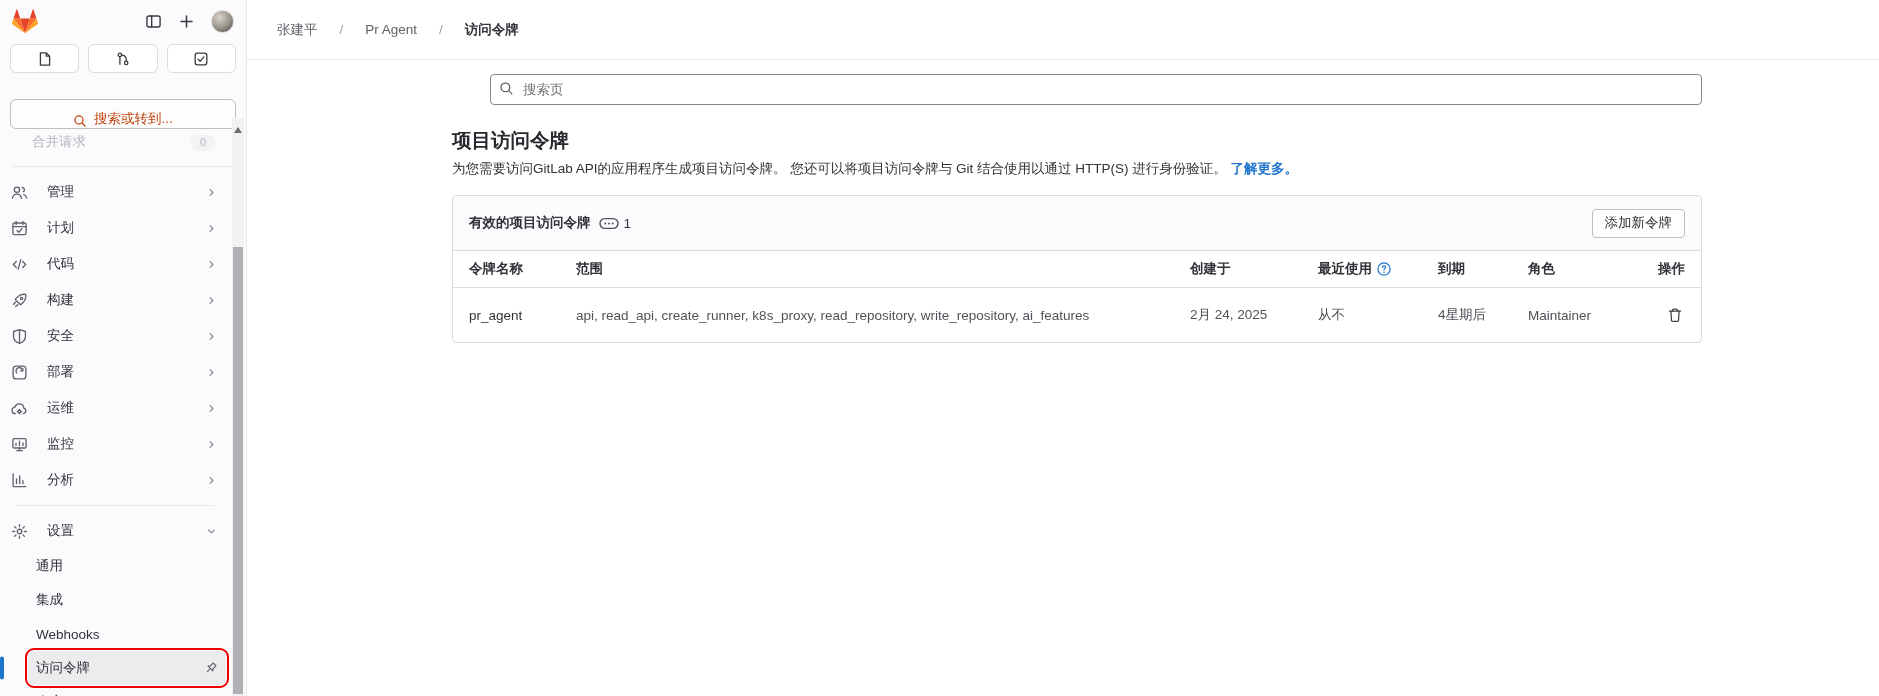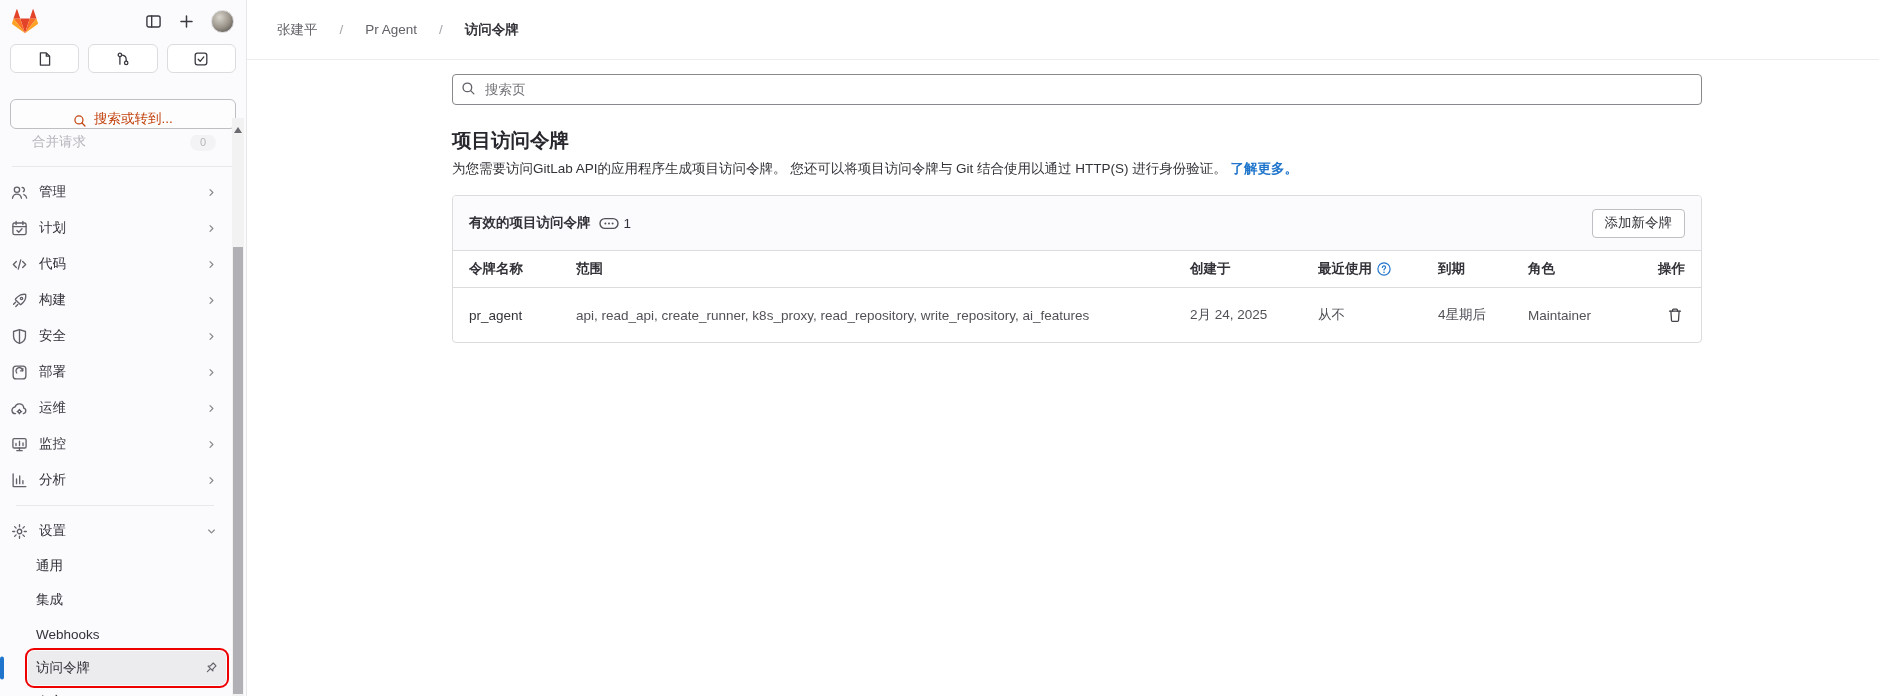"搜索页" .page-search { margin-left: none -> 38px }
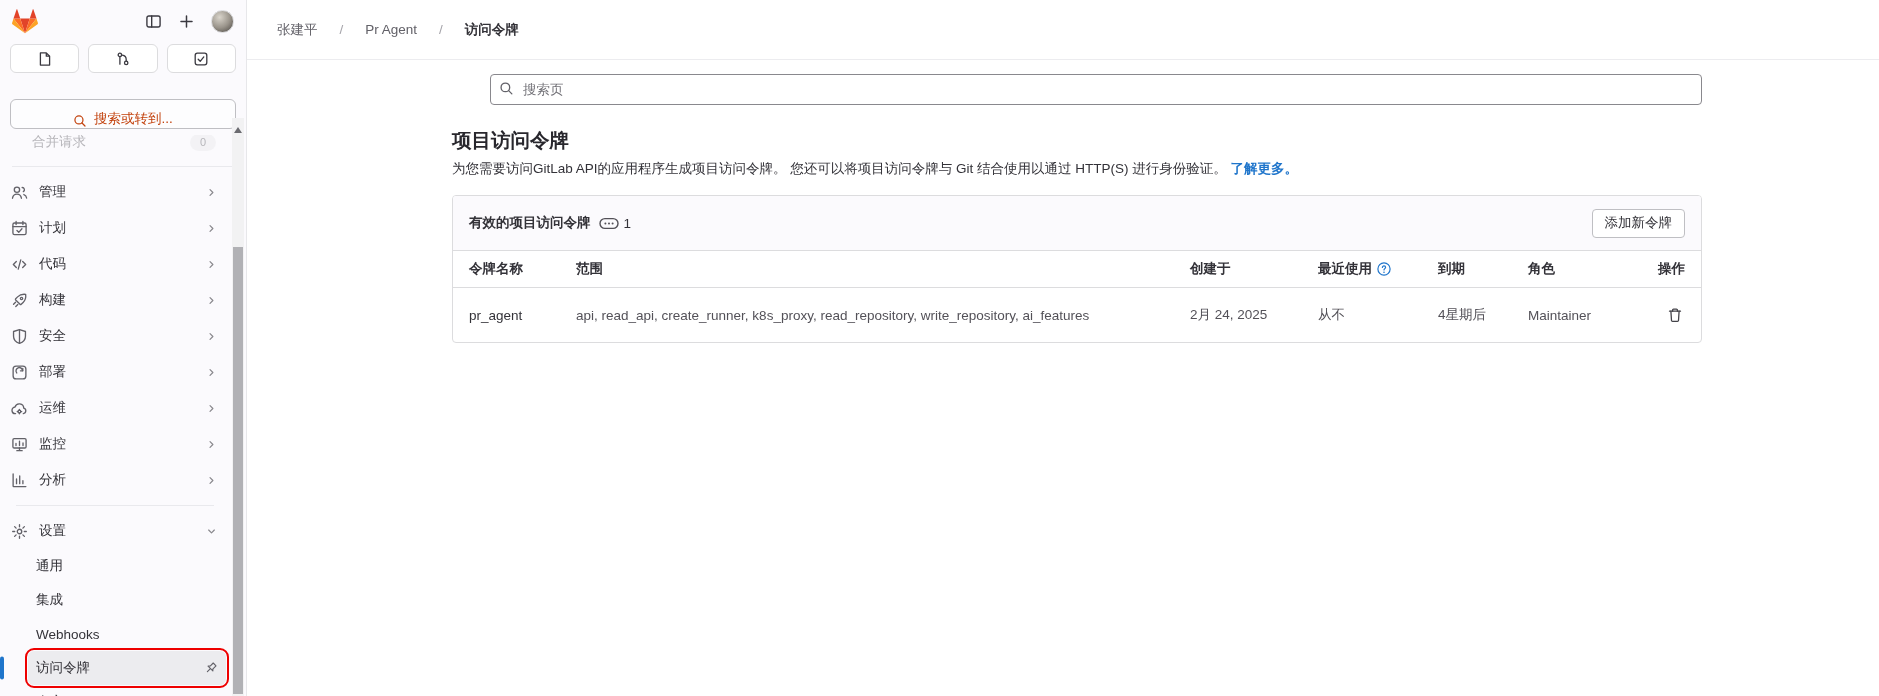"管理" .nav-item { gap: 11px -> 19px }
